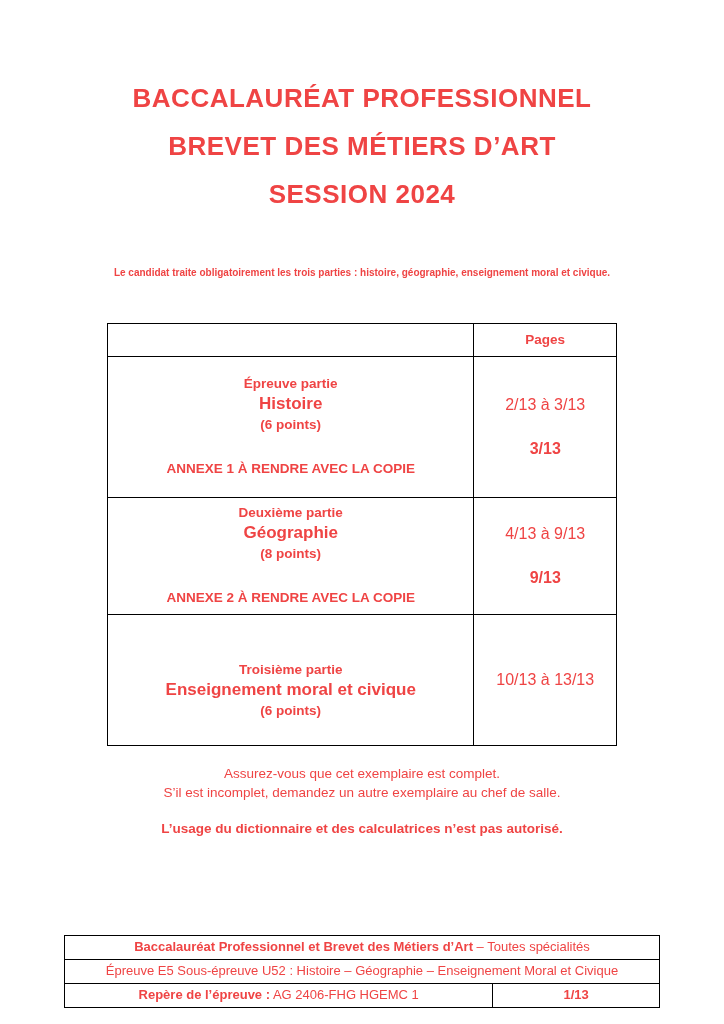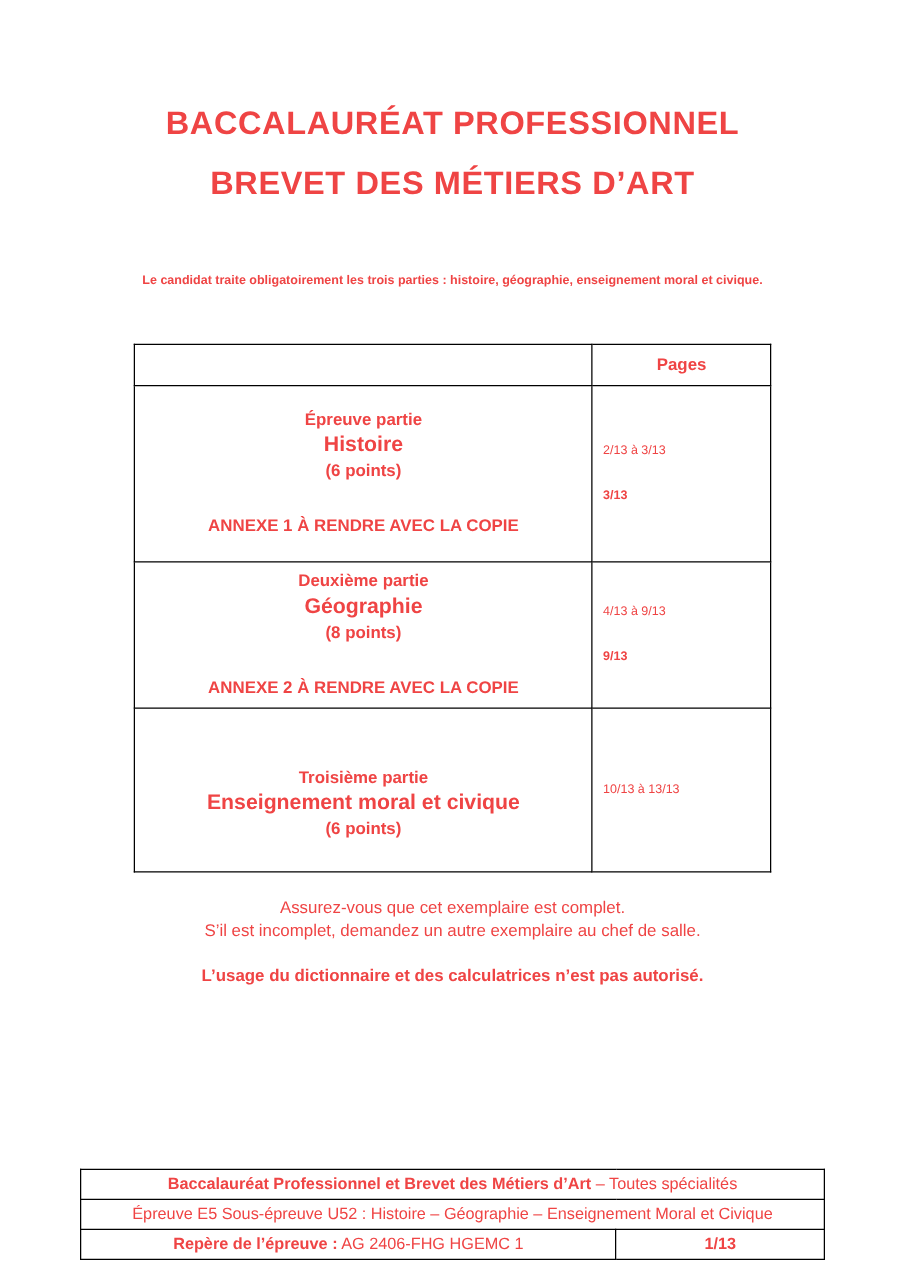"SESSION 2024" div.title-line { html: none -> <div>SESSION 2024</div> }
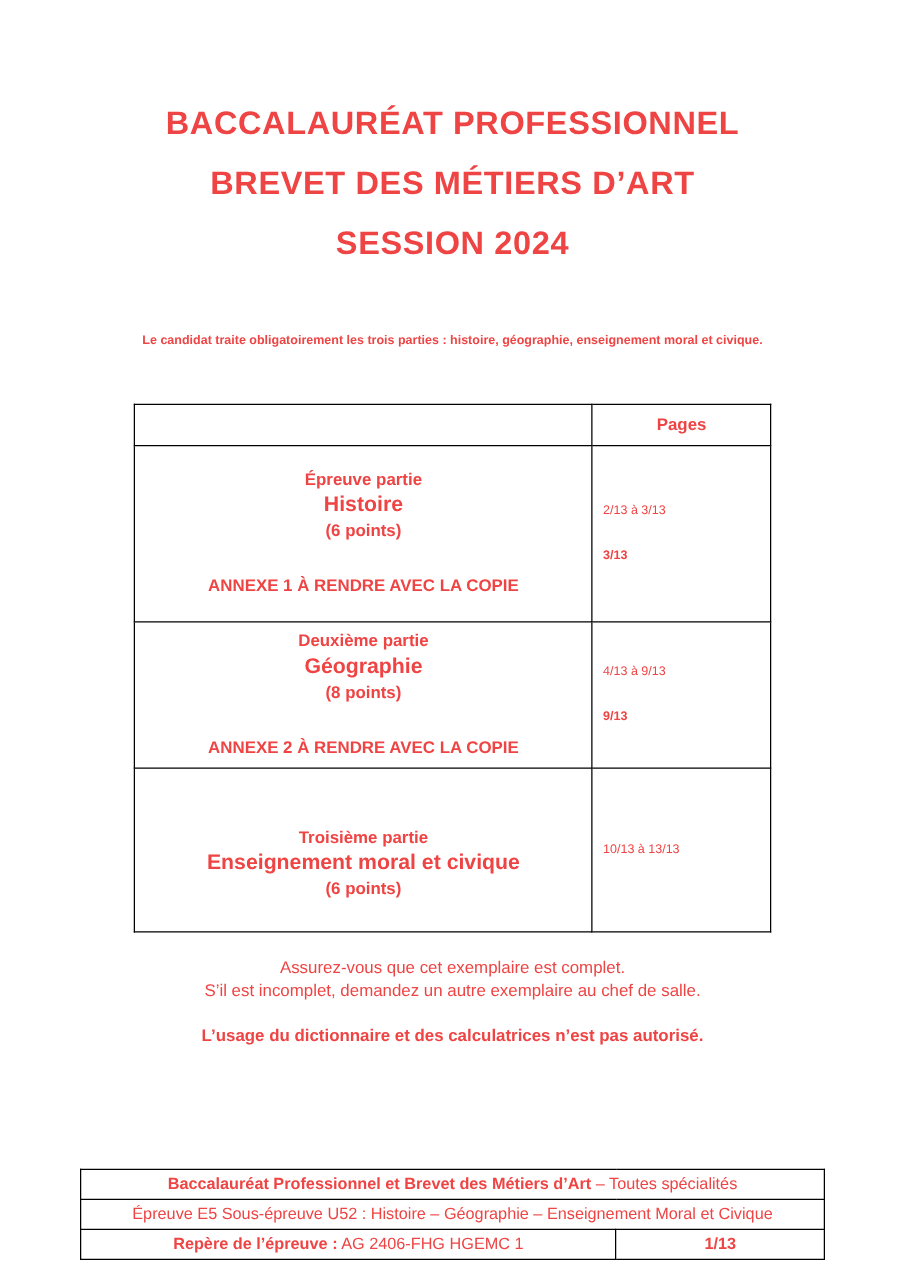"2/13 à 3/13" .cell-right { font-size: 10px -> 16px; text-align: left -> center }
